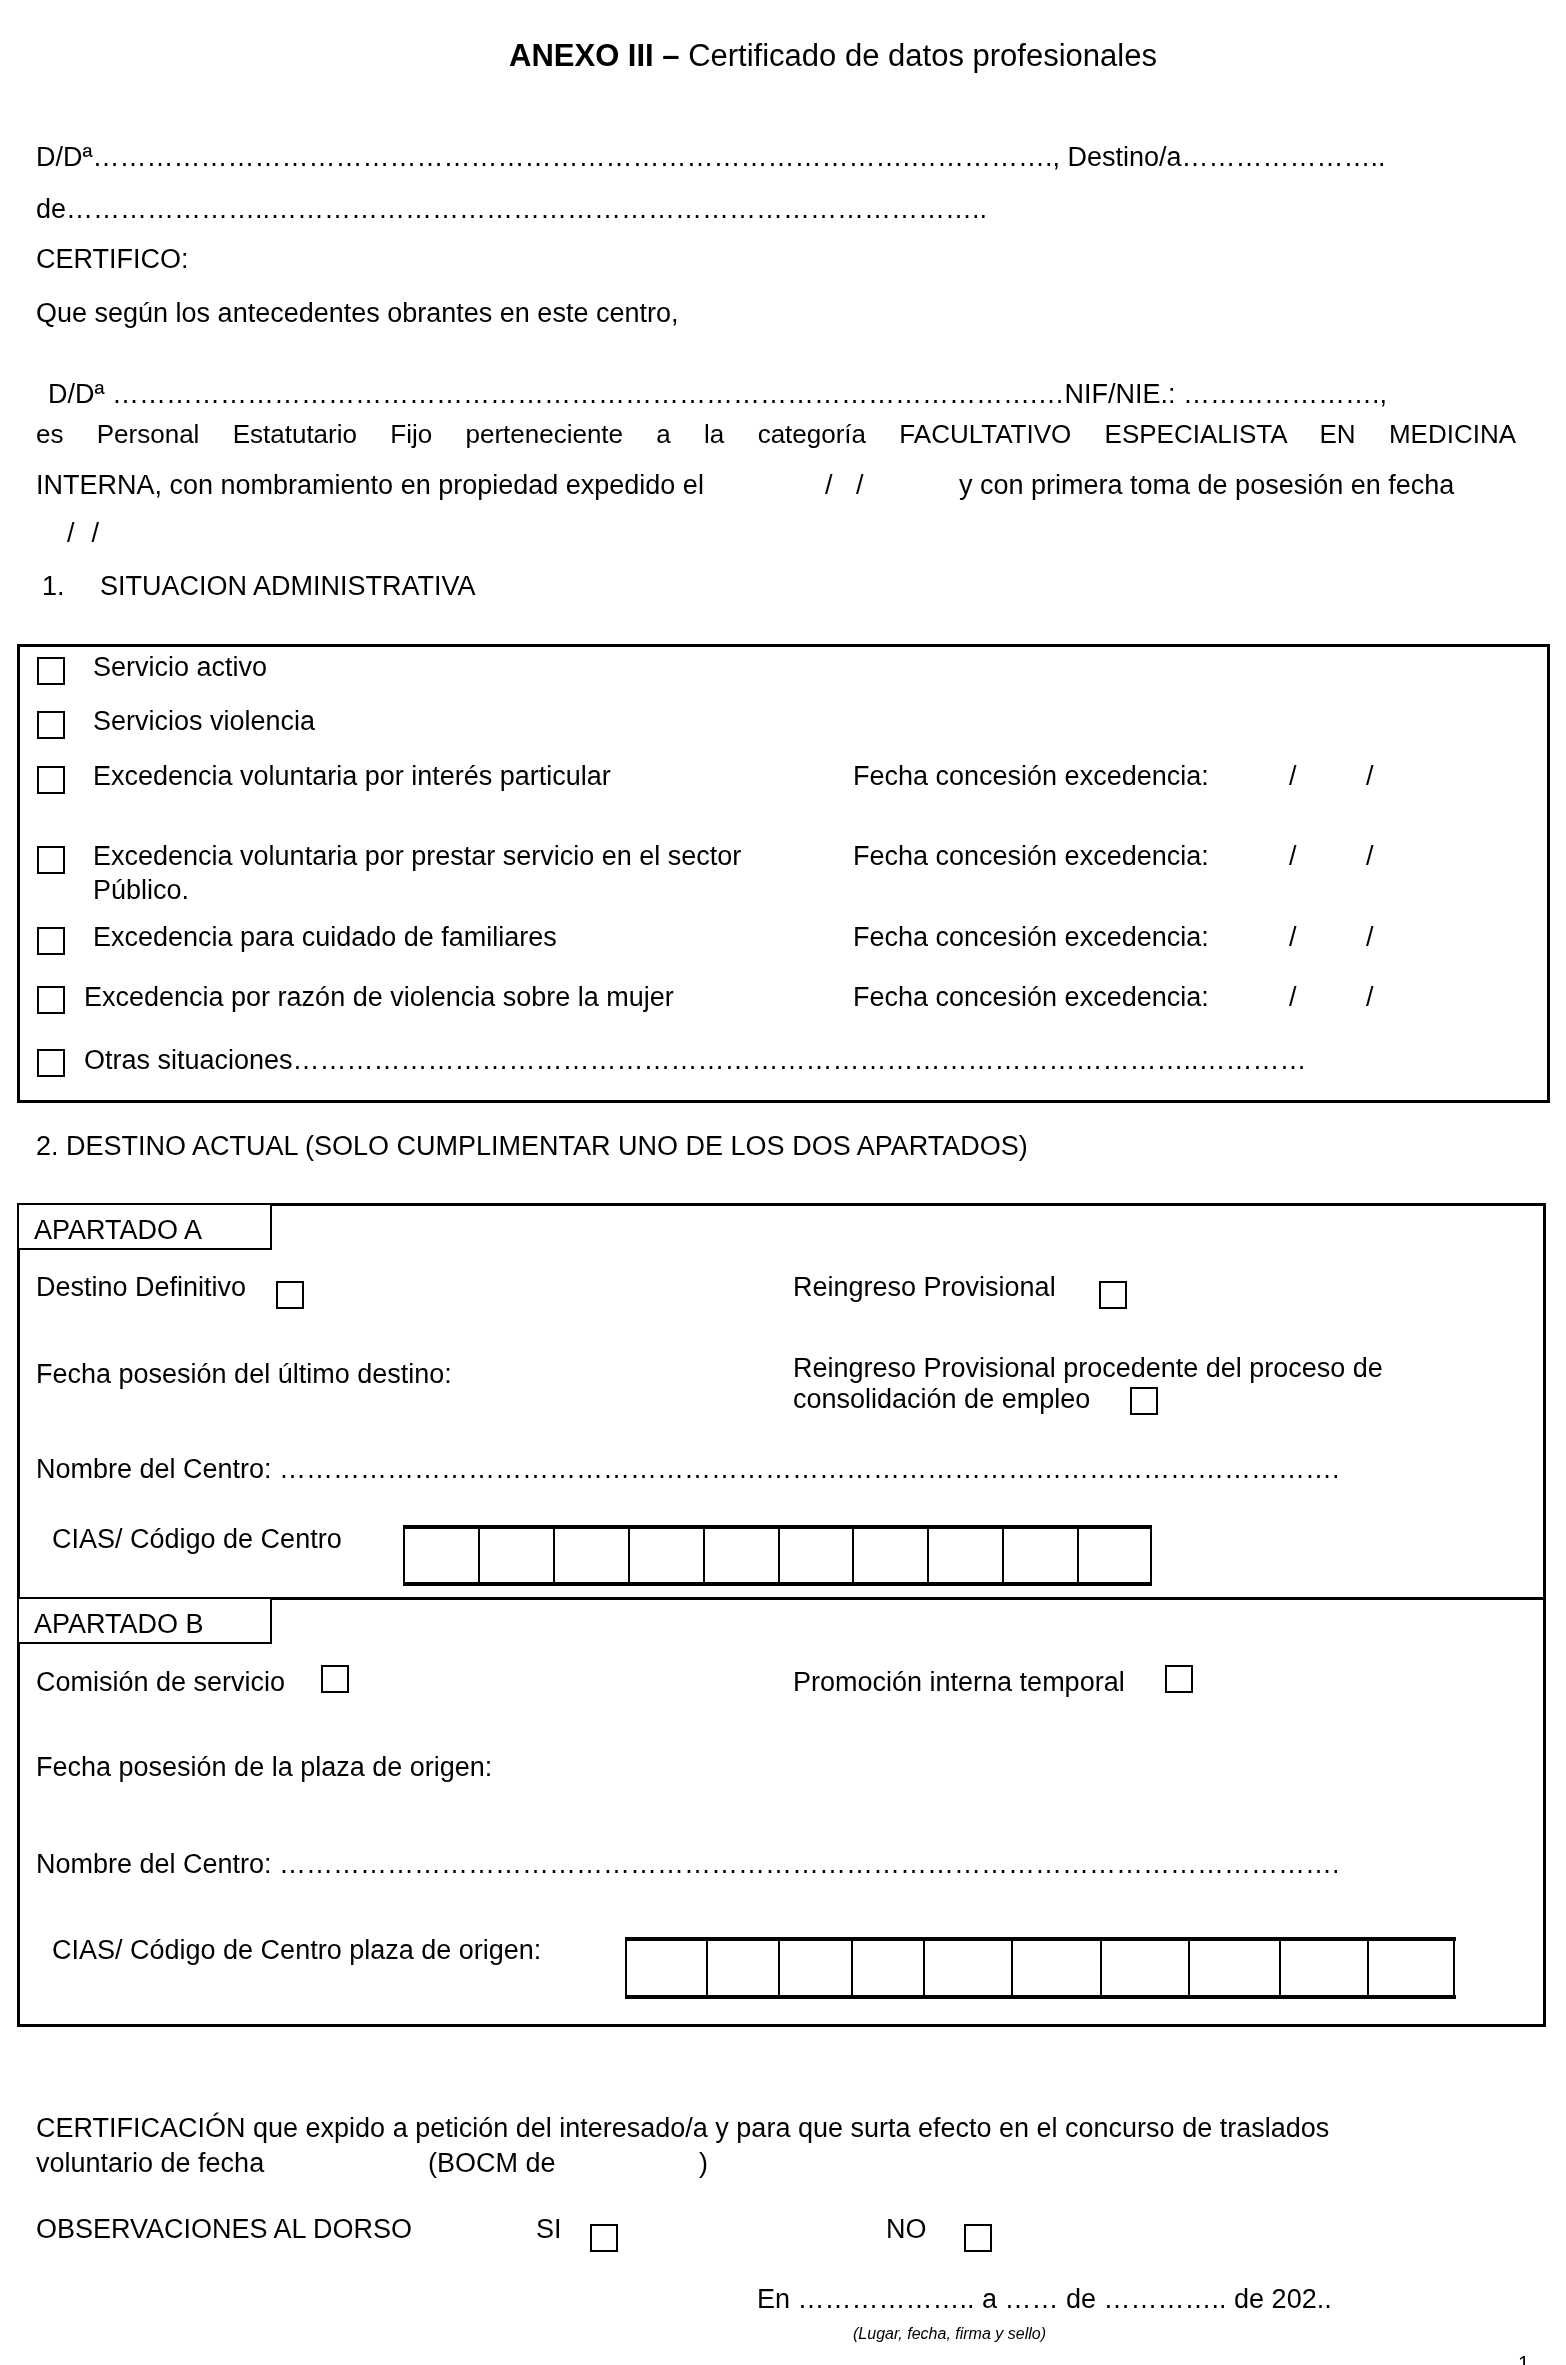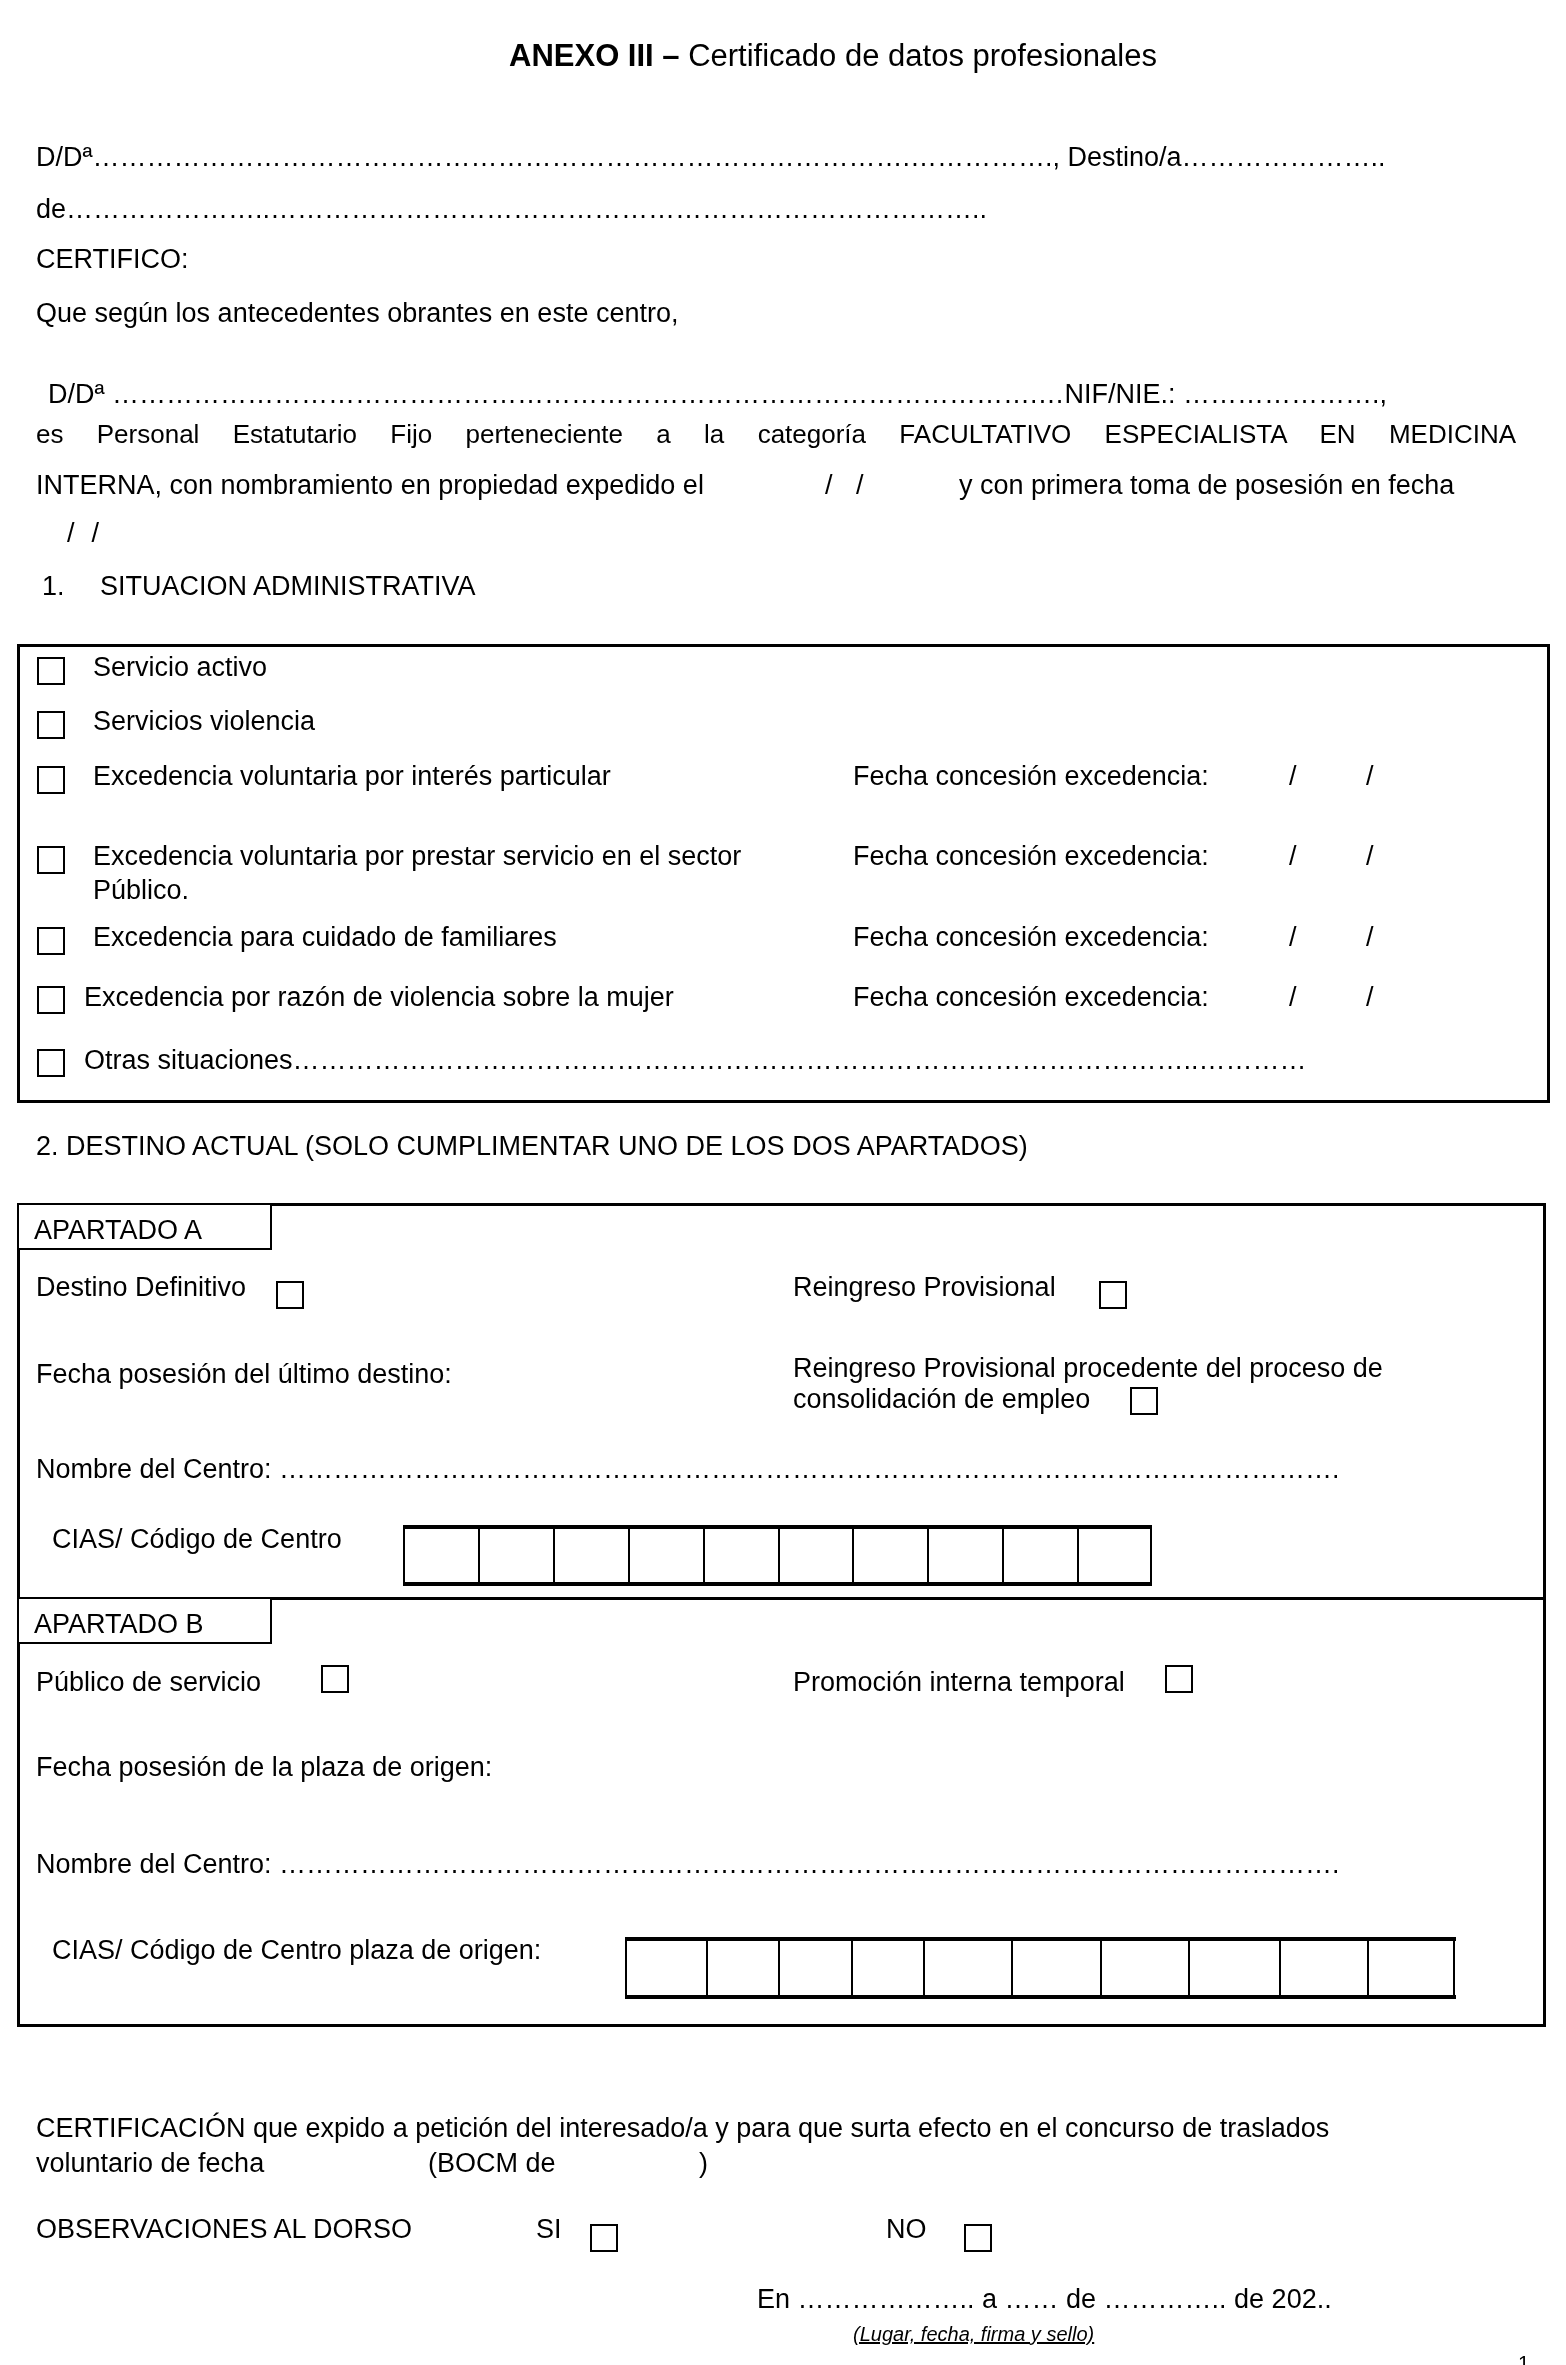"Público de servicio" div.t { text: Público -> Comisión }
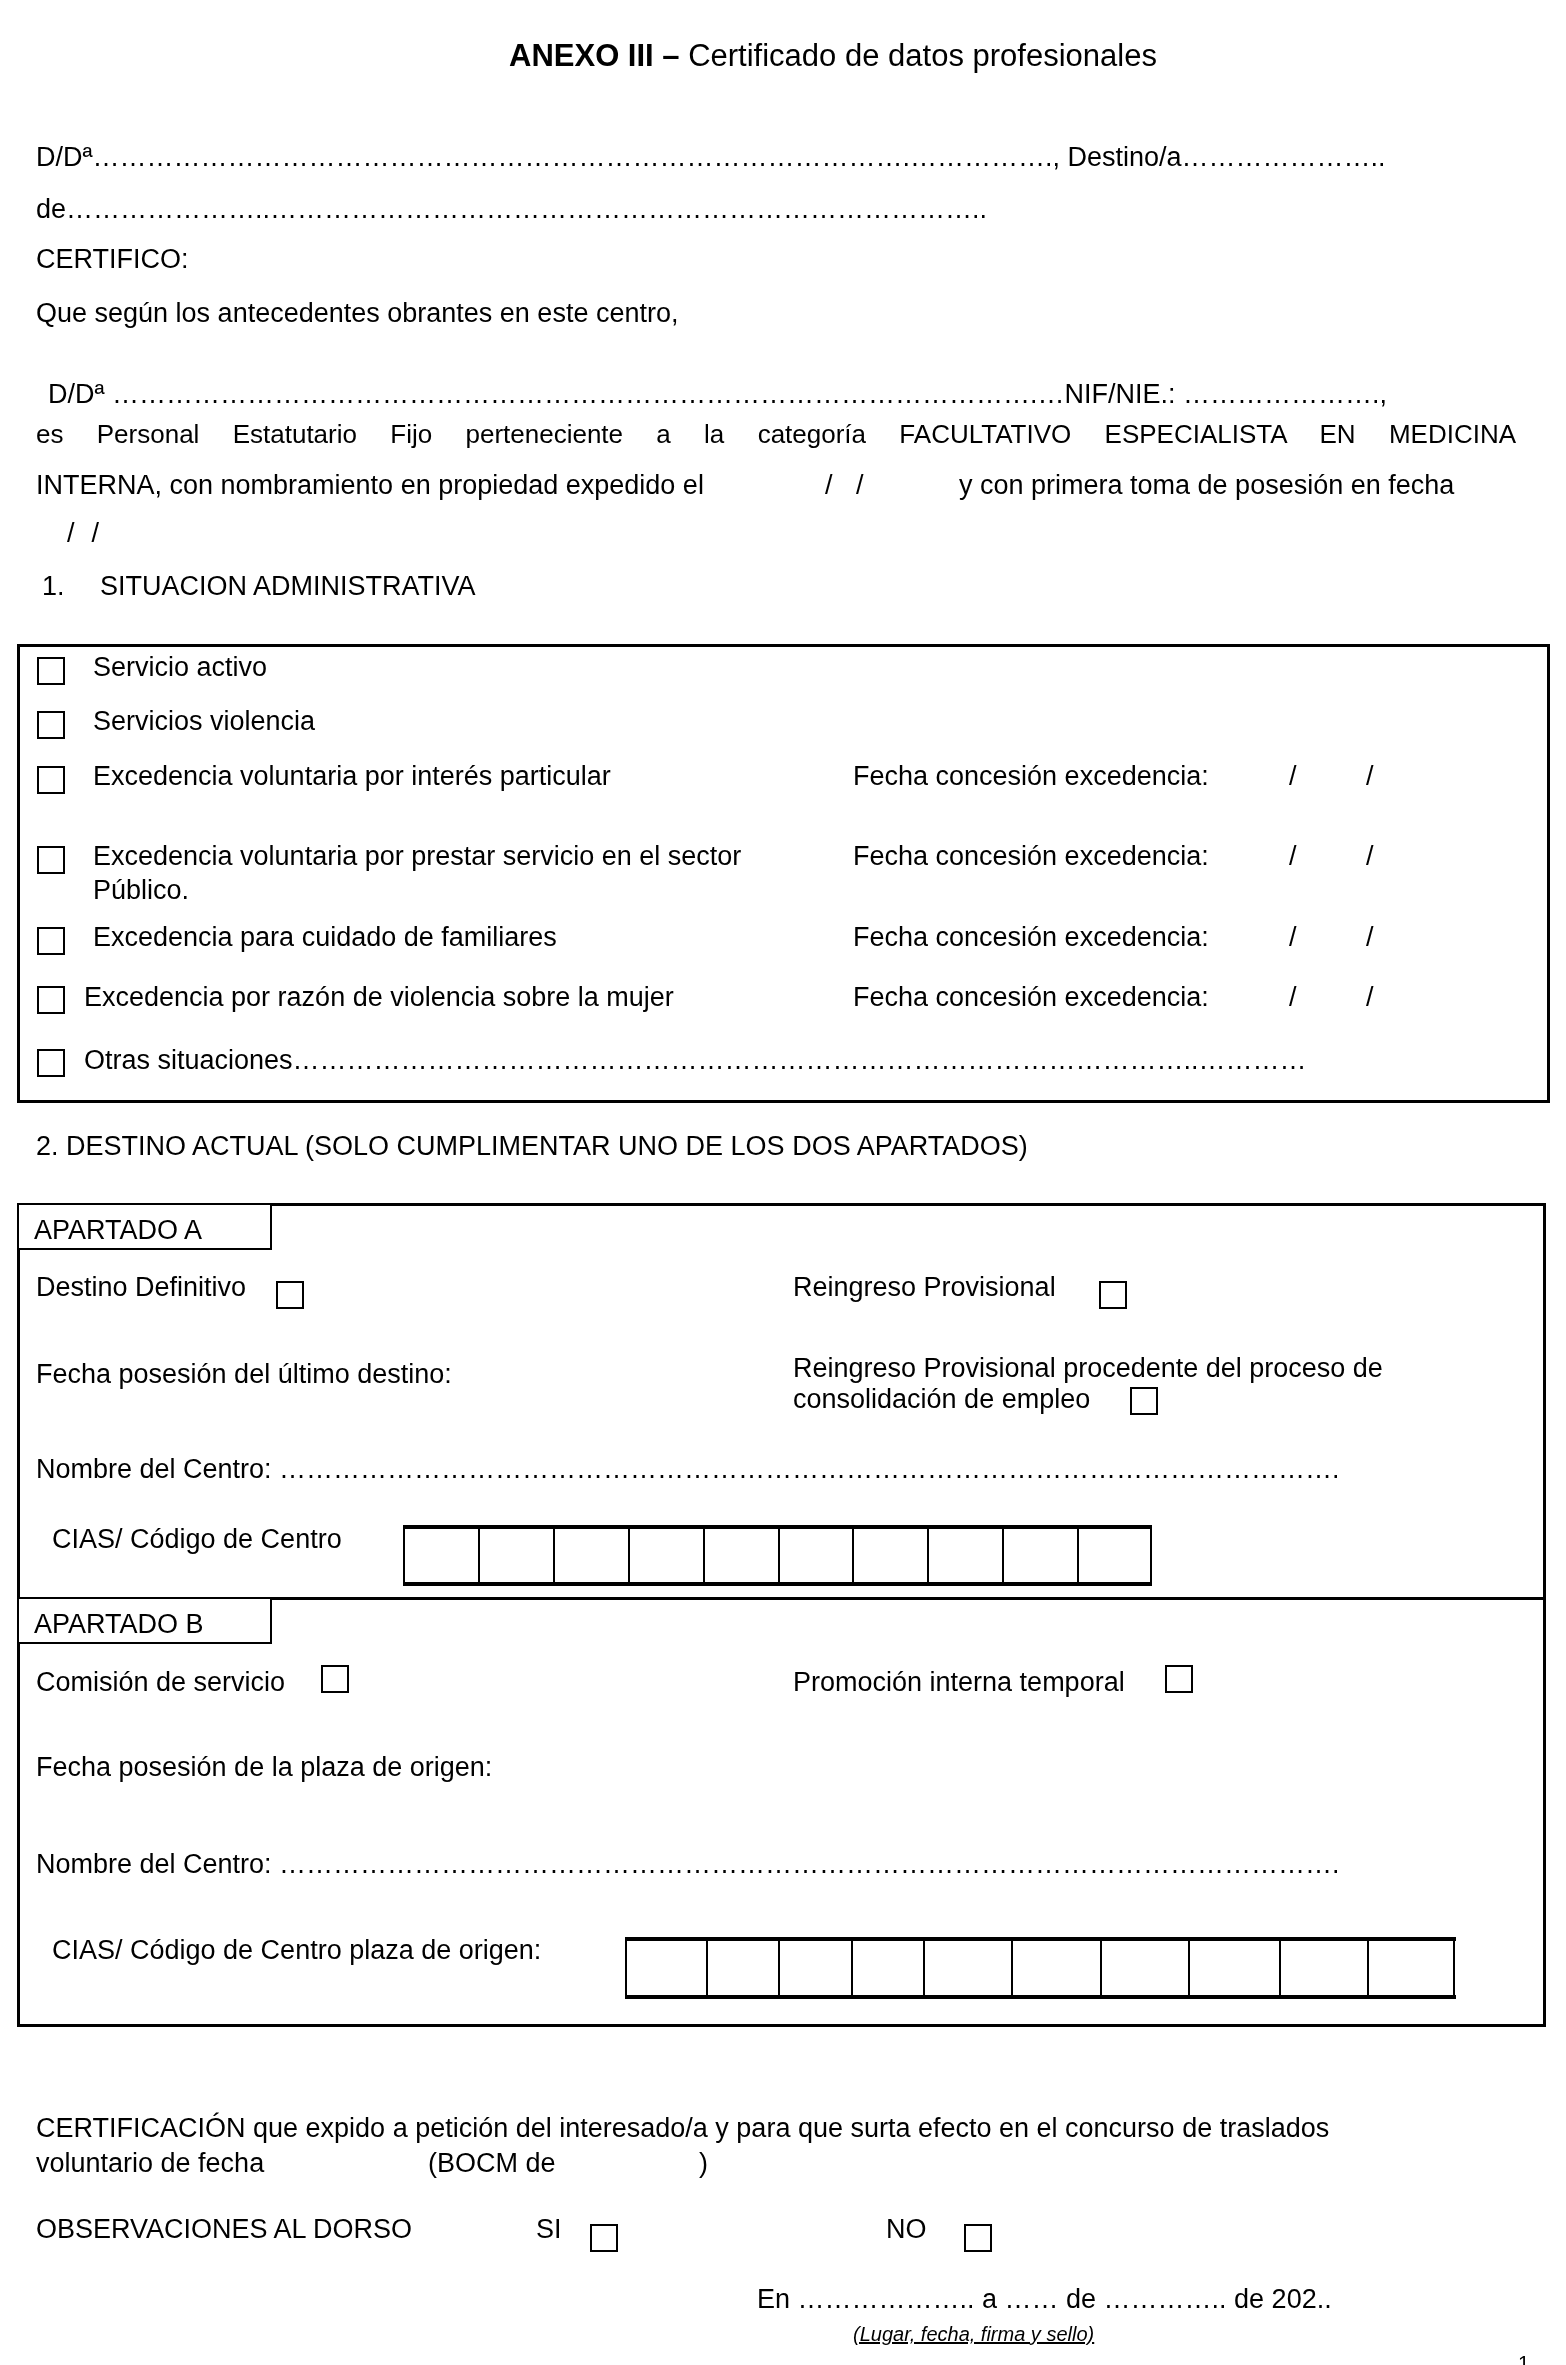"(Lugar, fecha, firma y sello)" .italic { font-size: 20px -> 16px; text-decoration: underline -> none }
